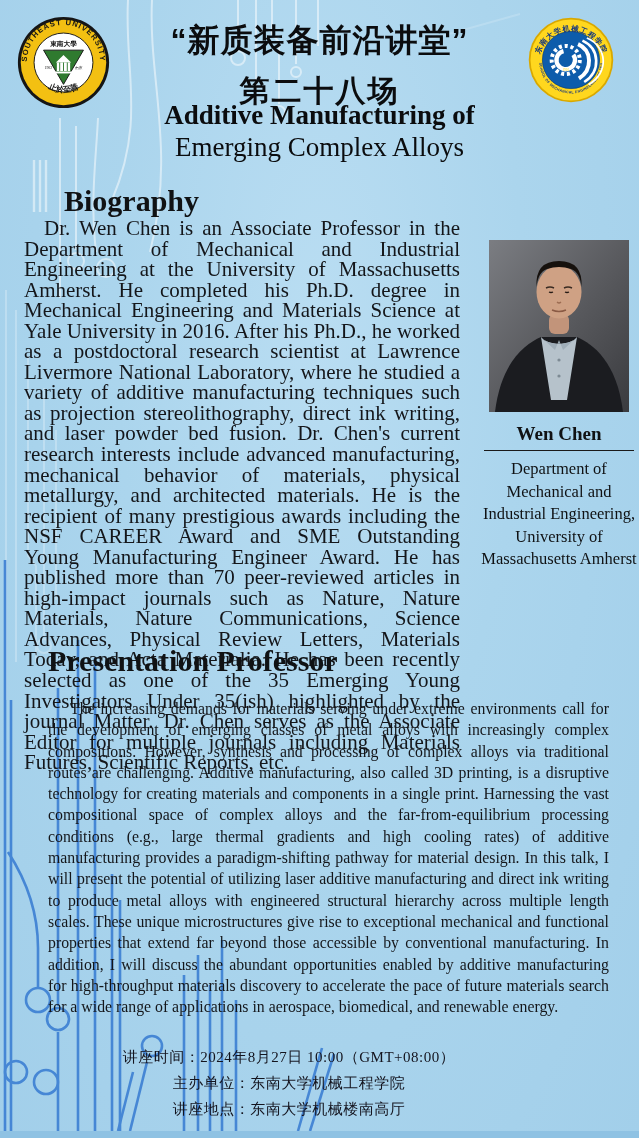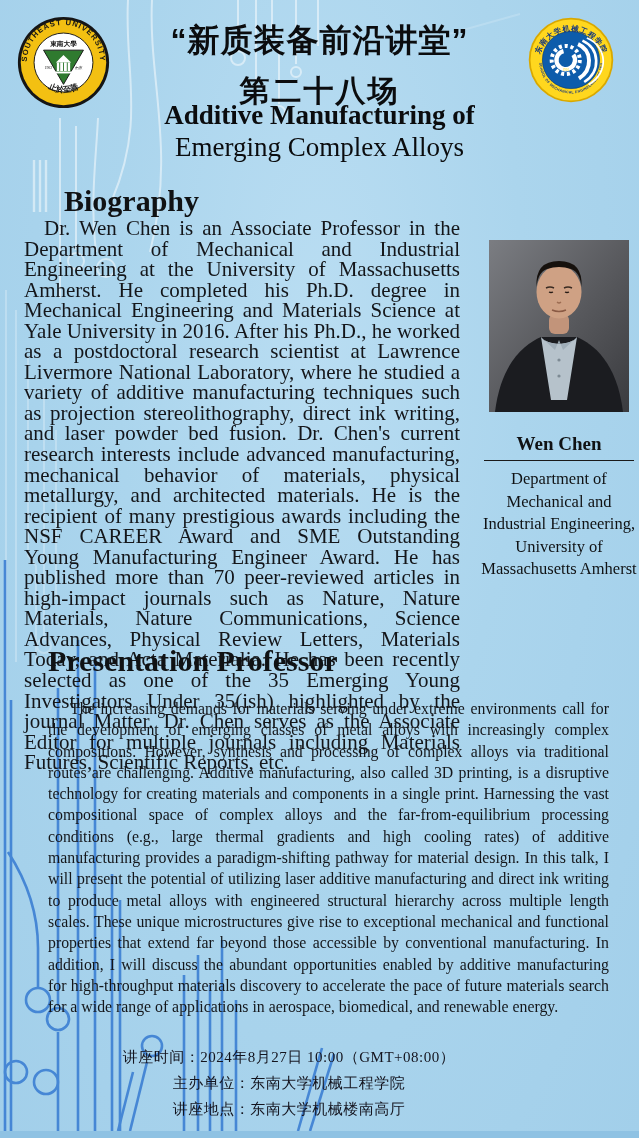"Wen Chen" .speaker-name { margin-top: 21px -> 11px }
